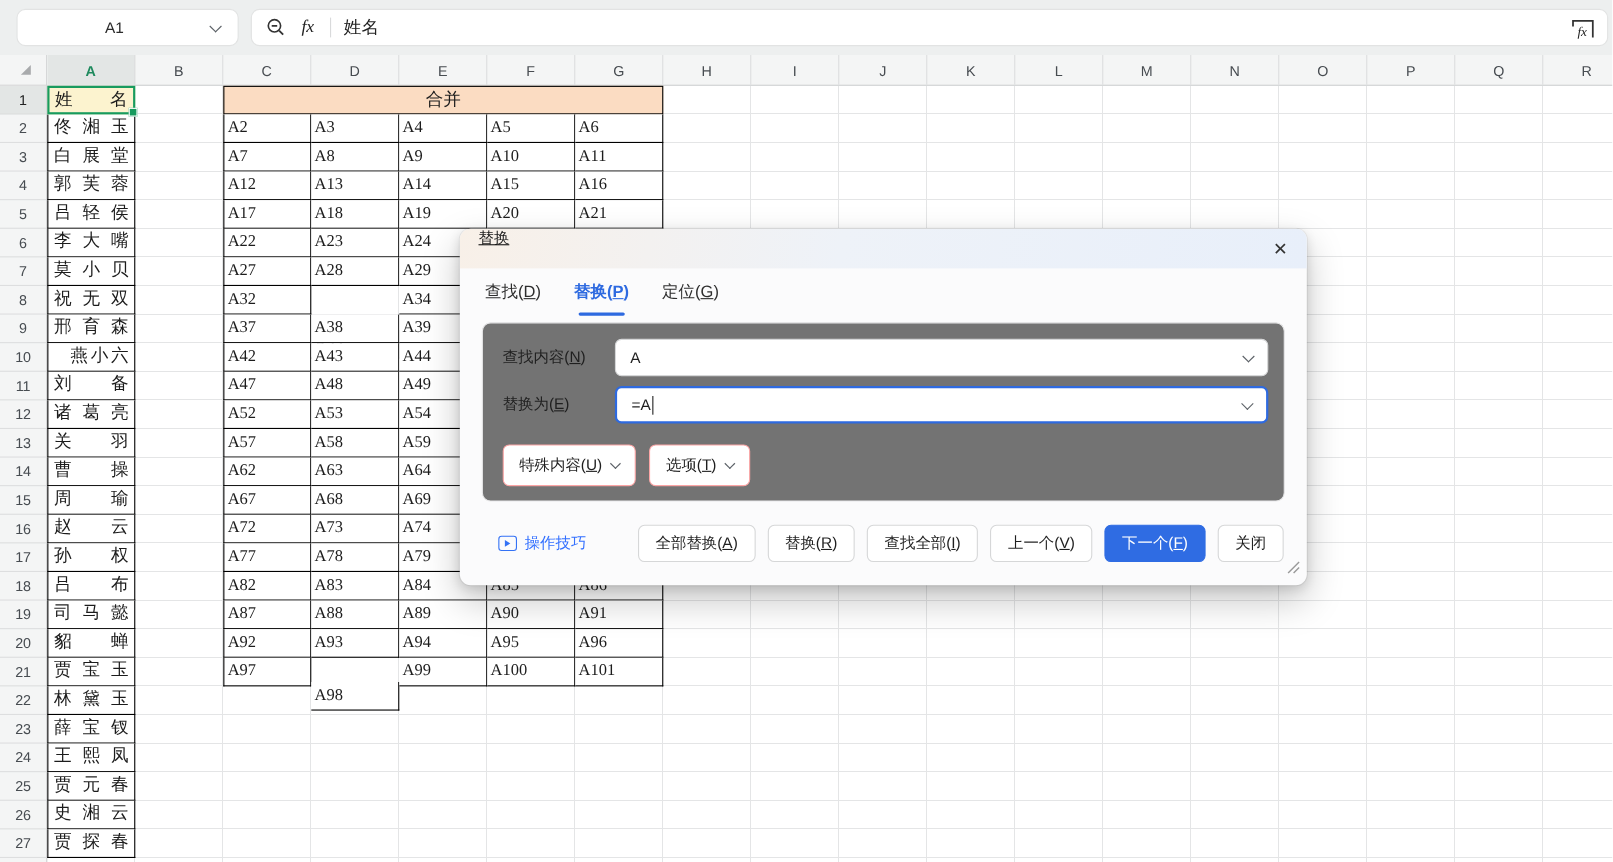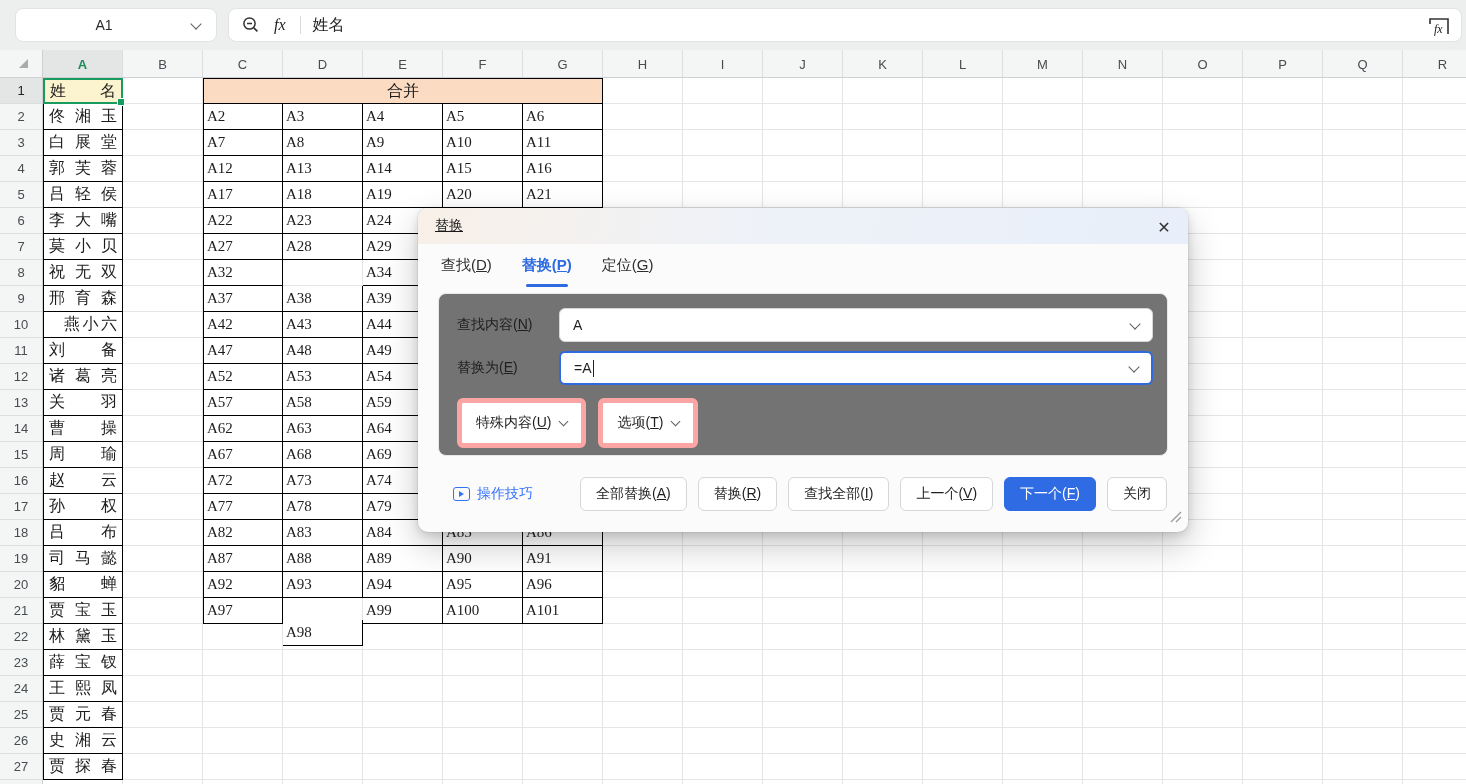"替换" .dlg-head { align-items: center -> none }
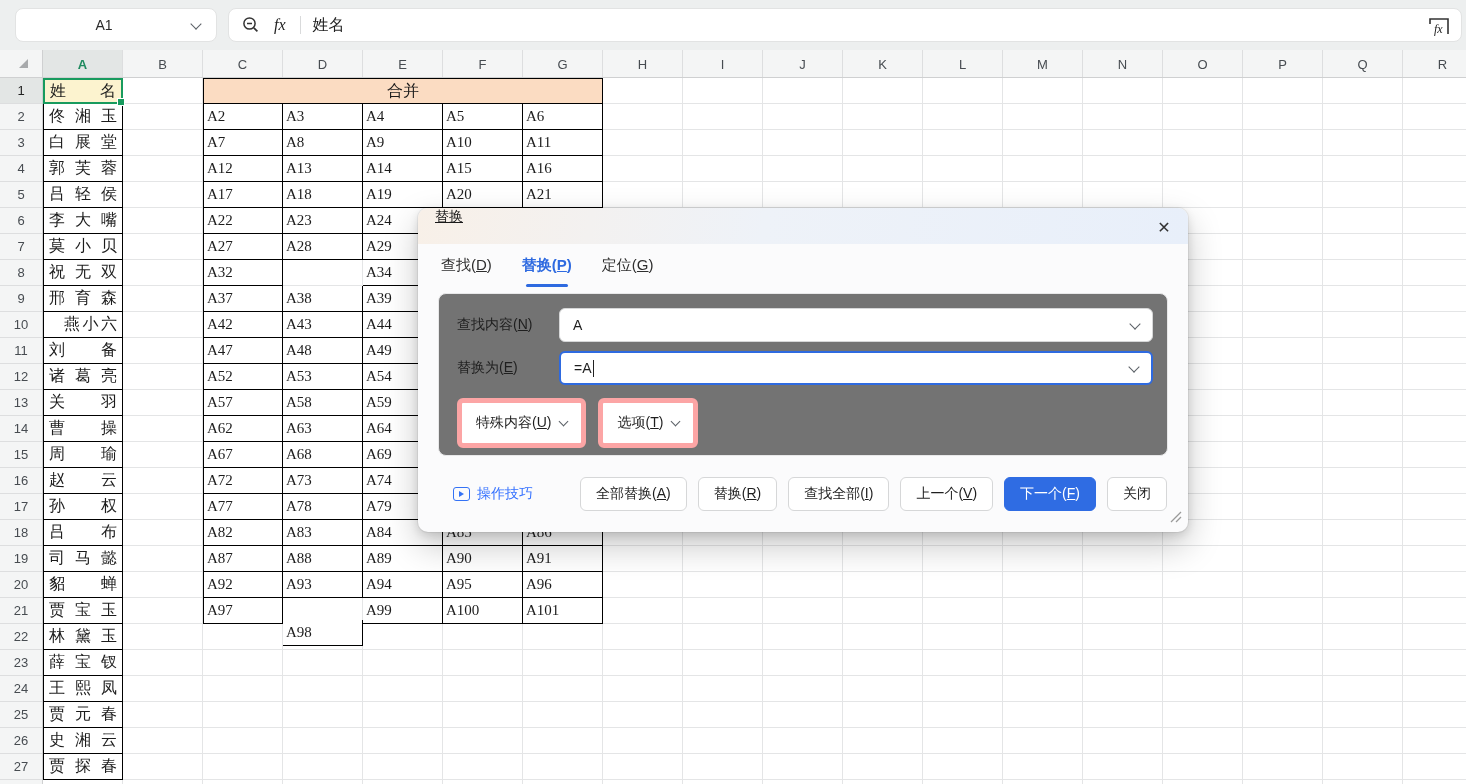"特殊内容(U)" .opt-btn { border: 5px solid #fca5a5 -> 1px solid #fca5a5; height: 50px -> 38px }
